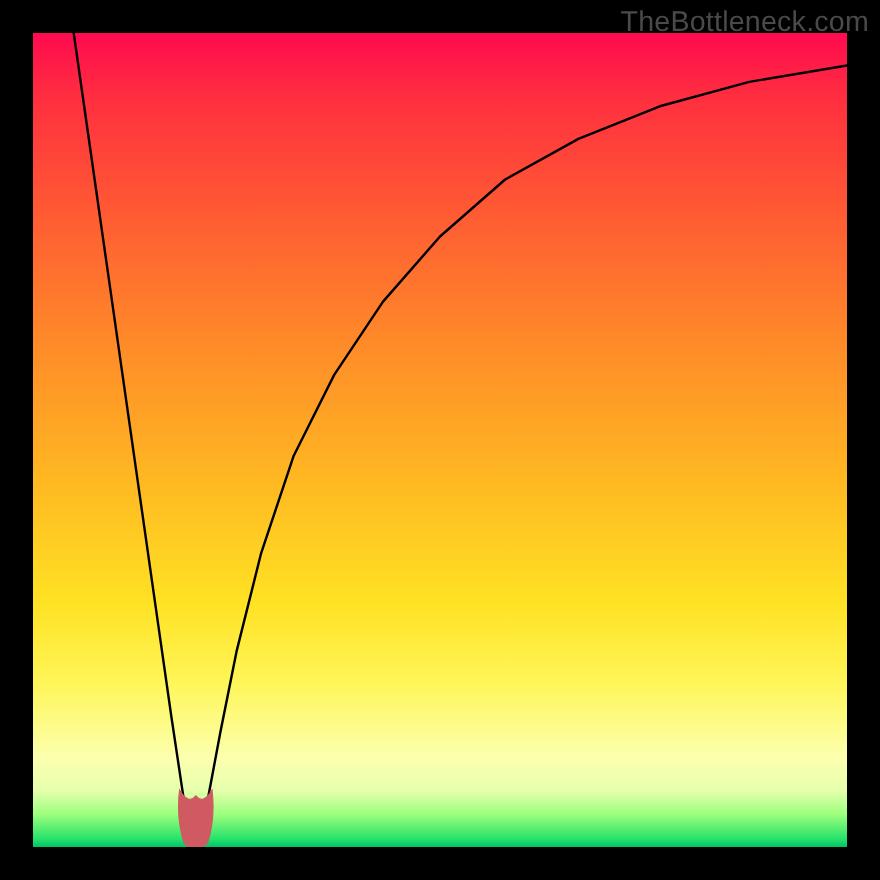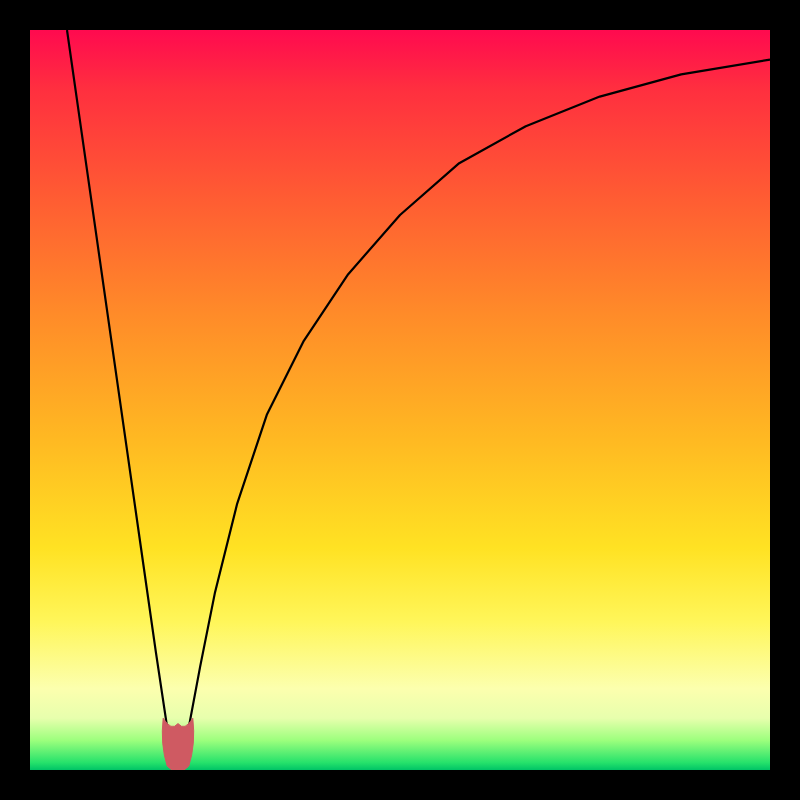"TheBottleneck.com" div.watermark { html: none -> <div>TheBottleneck.com</div> }
